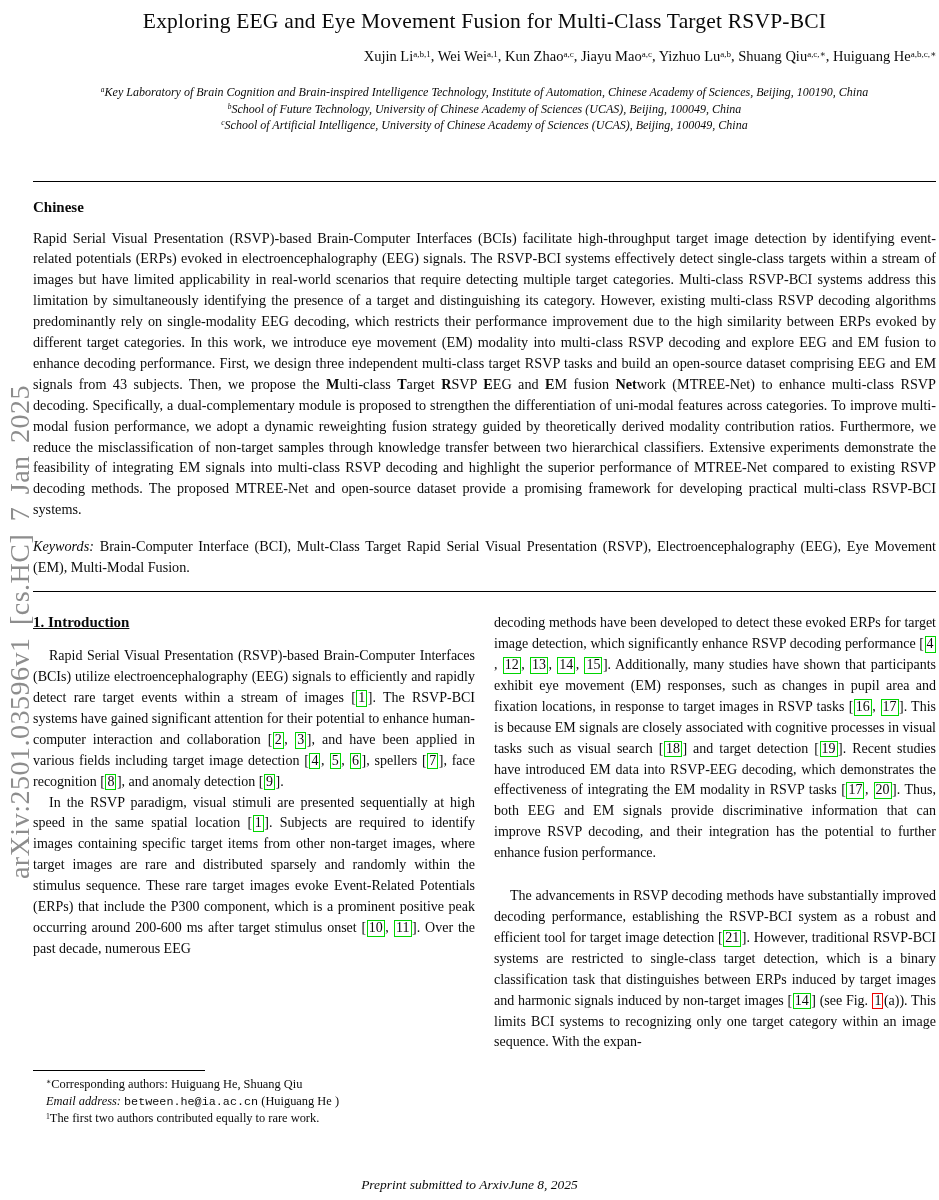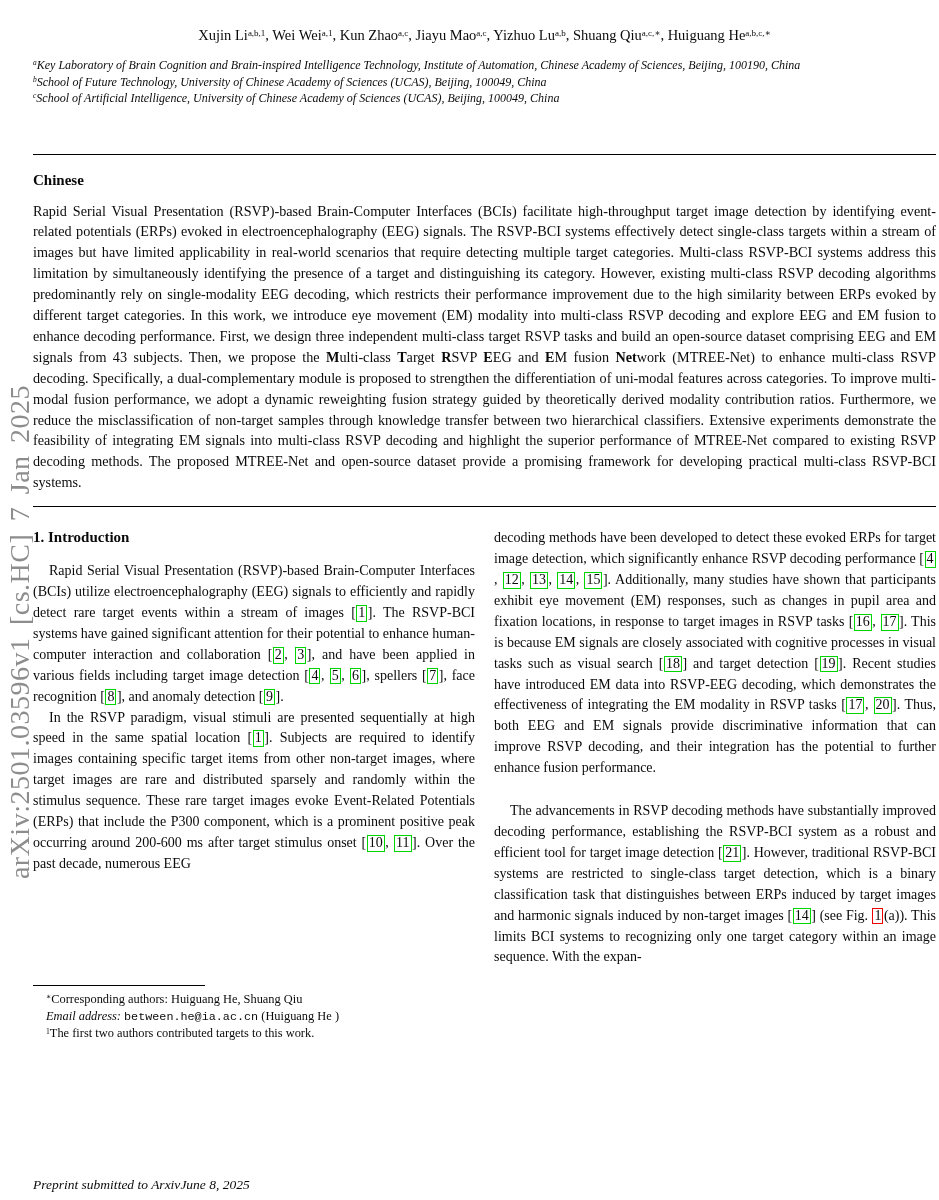"Exploring EEG and Eye Movement" h1.title { html: none -> <h1>Exploring EEG and Eye Movement Fusion for Multi-Class Target RSVP-BCI</h1> }
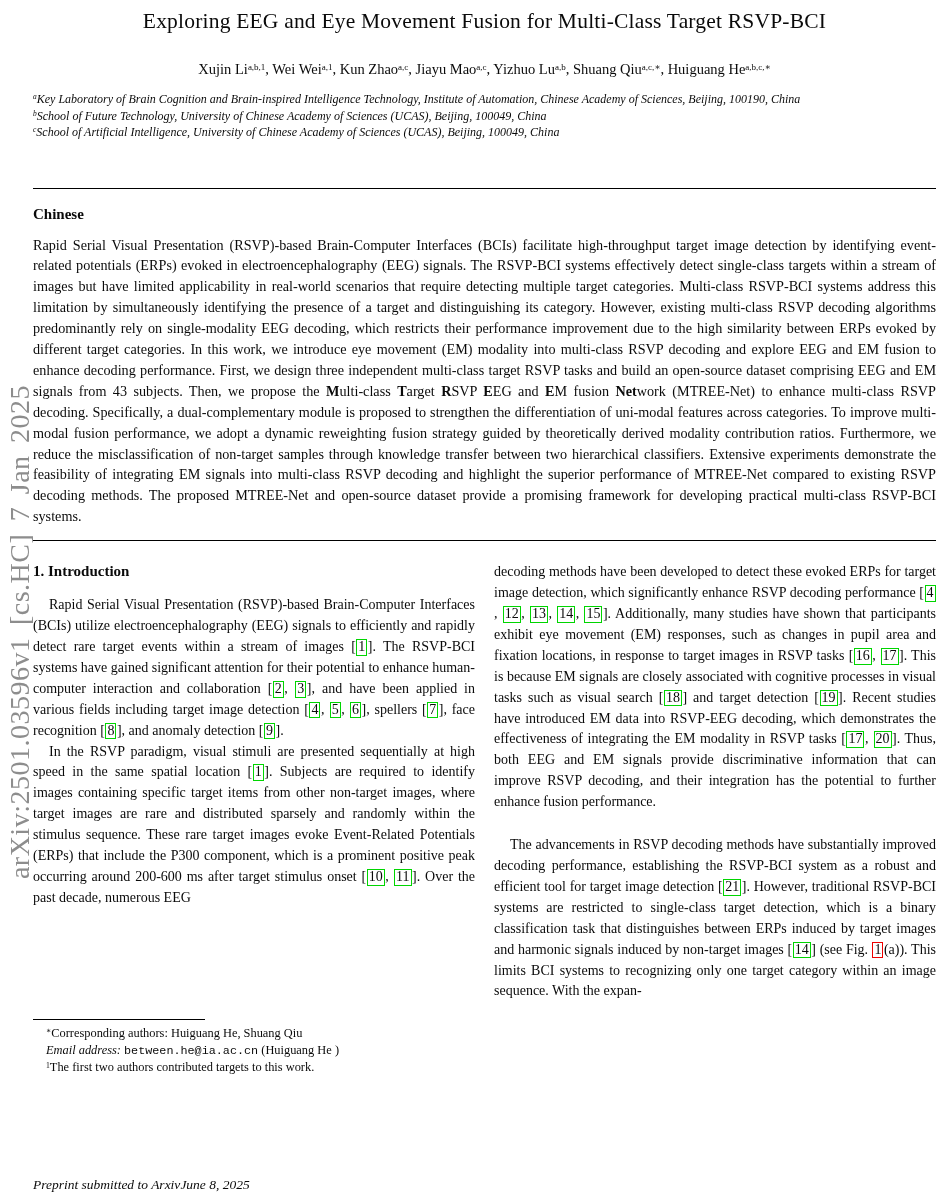"Xujin Lia,b,1, Wei Weia,1, Kun" .authors { margin-top: 27px -> 14px; text-align: center -> right }
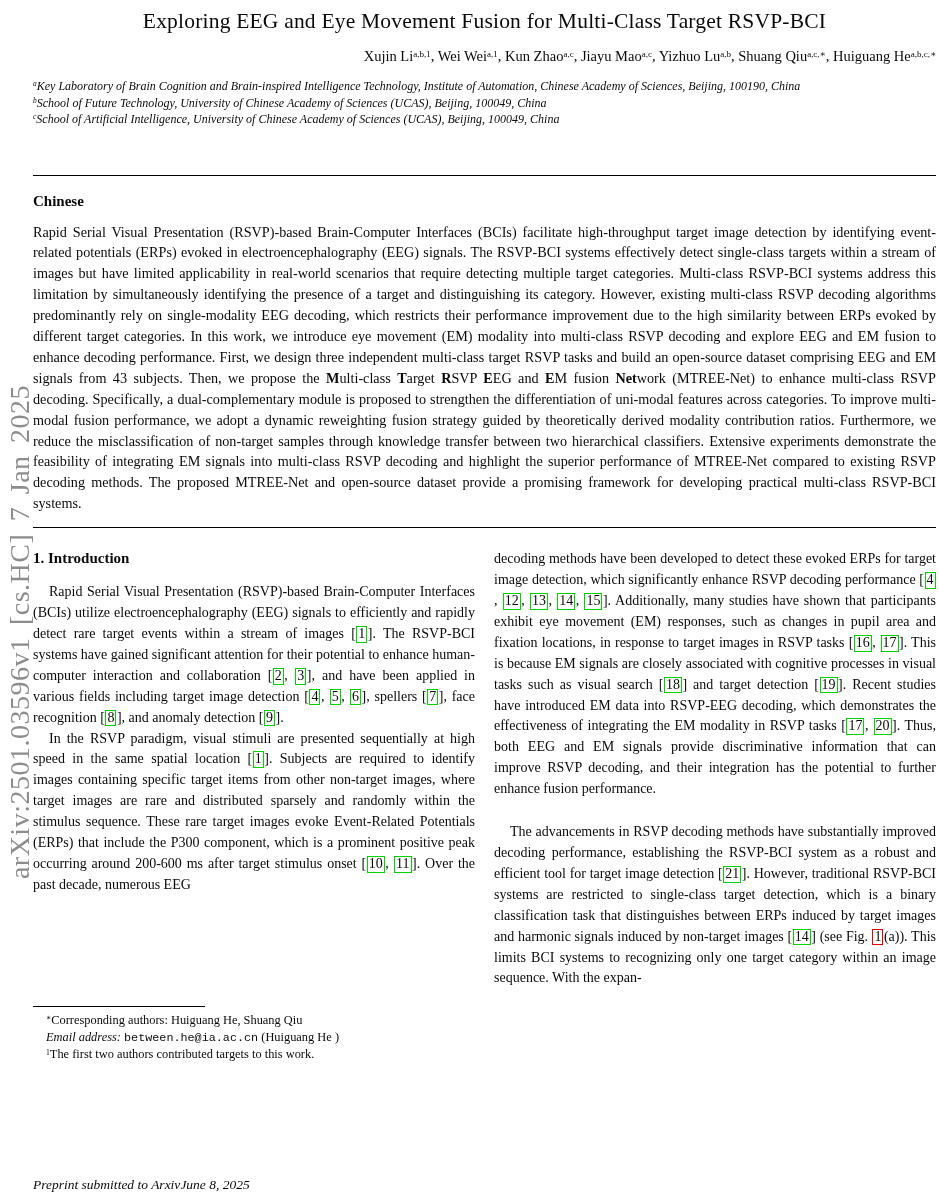"aKey Laboratory of Brain Cognition" .affiliations { margin-top: 13px -> 19px; text-align: left -> center }
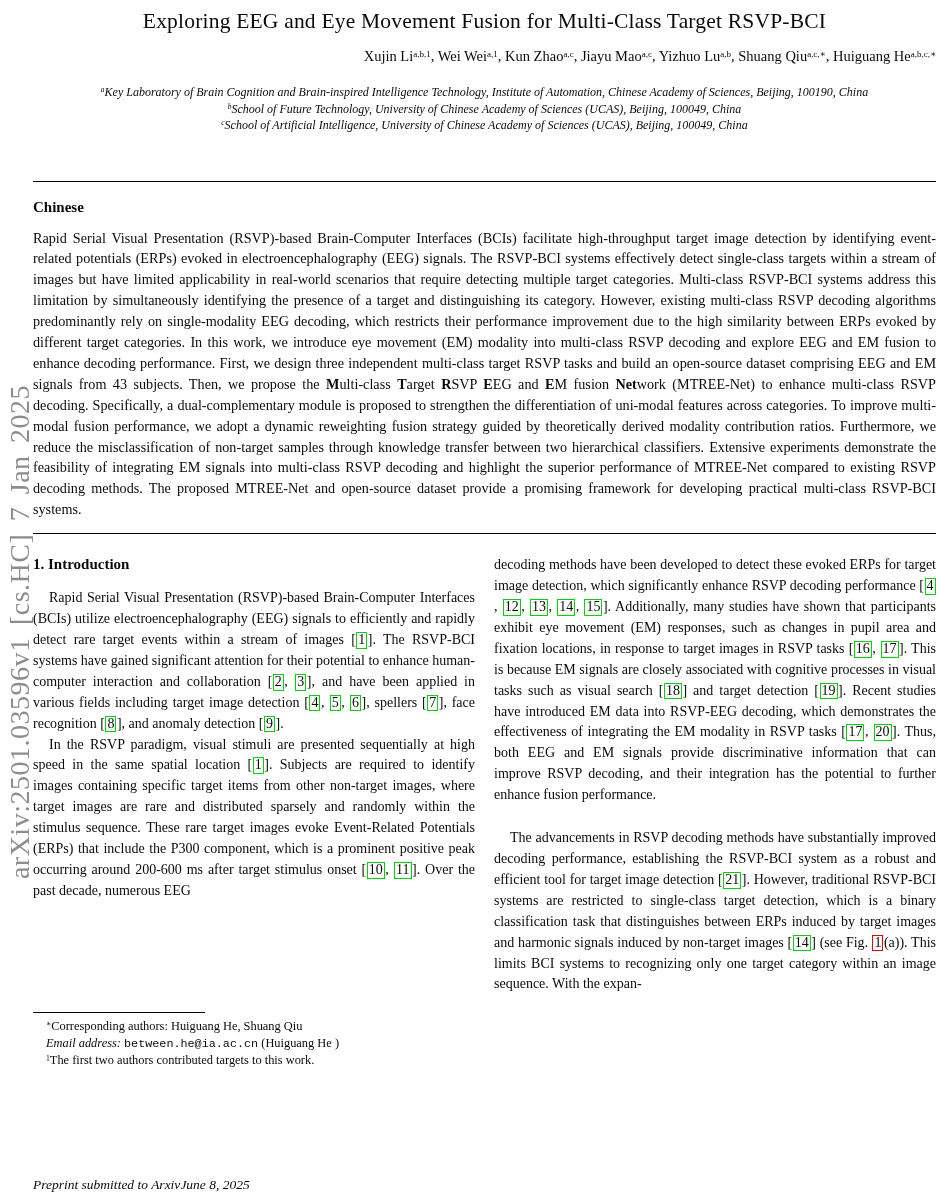"Keywords: Brain-Computer Interface" p.keywords { html: none -> <p><span>Keywords: </span><span>Brain-Computer Interface (BCI), Mult-Class Target Rapid Serial Visual Presentation (RSVP), Electroencephalography (EEG), Eye Movement (EM), Multi-Modal Fusion.</span></p> }
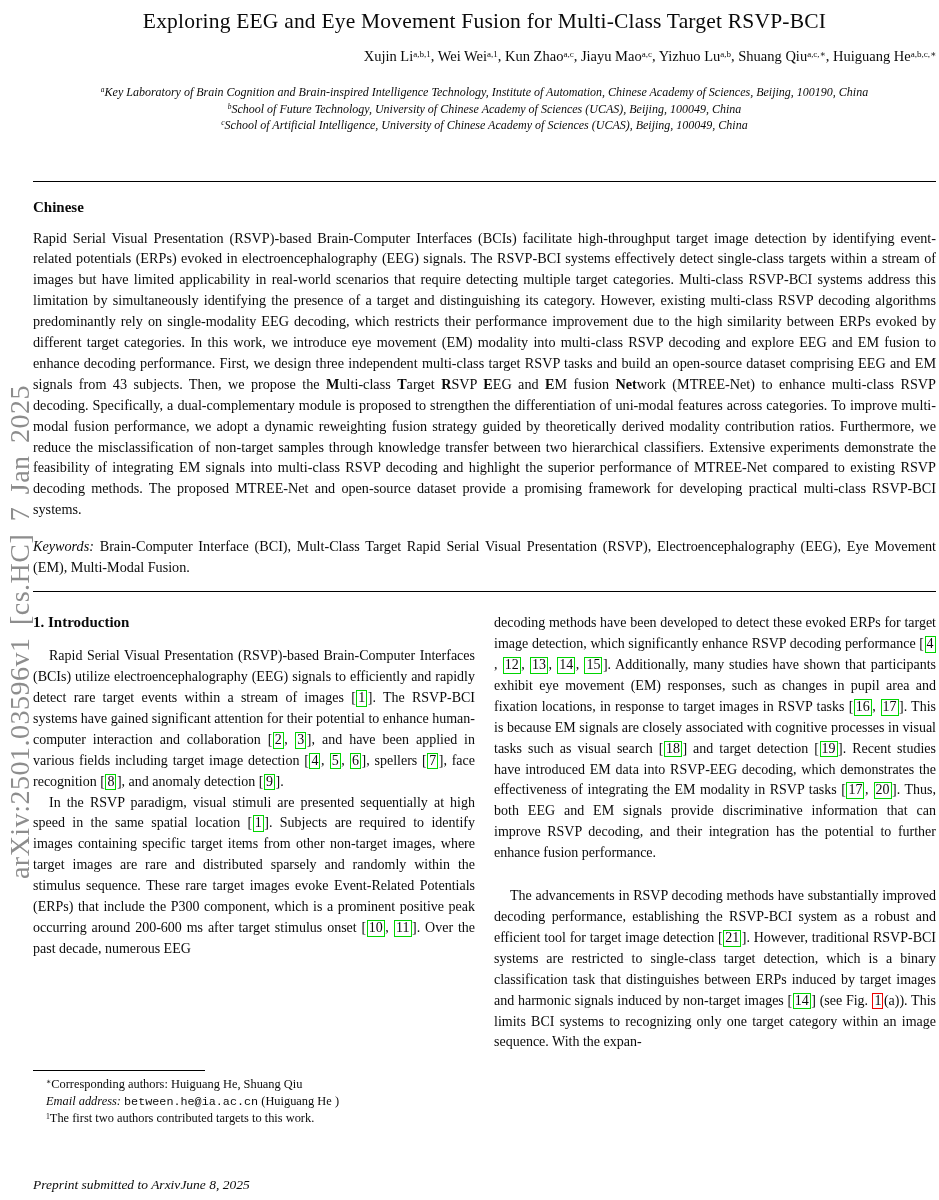"1. Introduction" .section-heading { text-decoration: none -> underline }
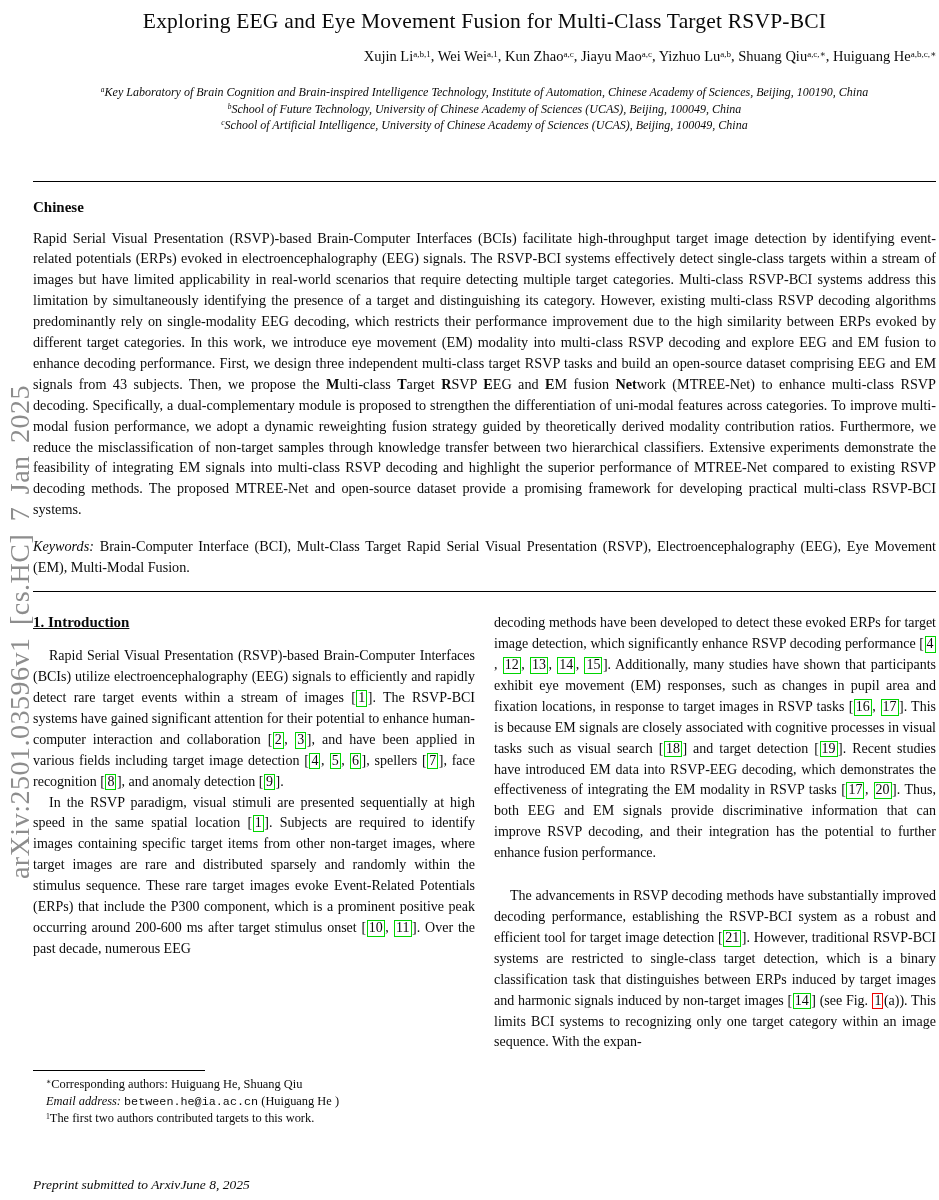"The first two authors contributed" span { text: targets to this -> equally to rare }
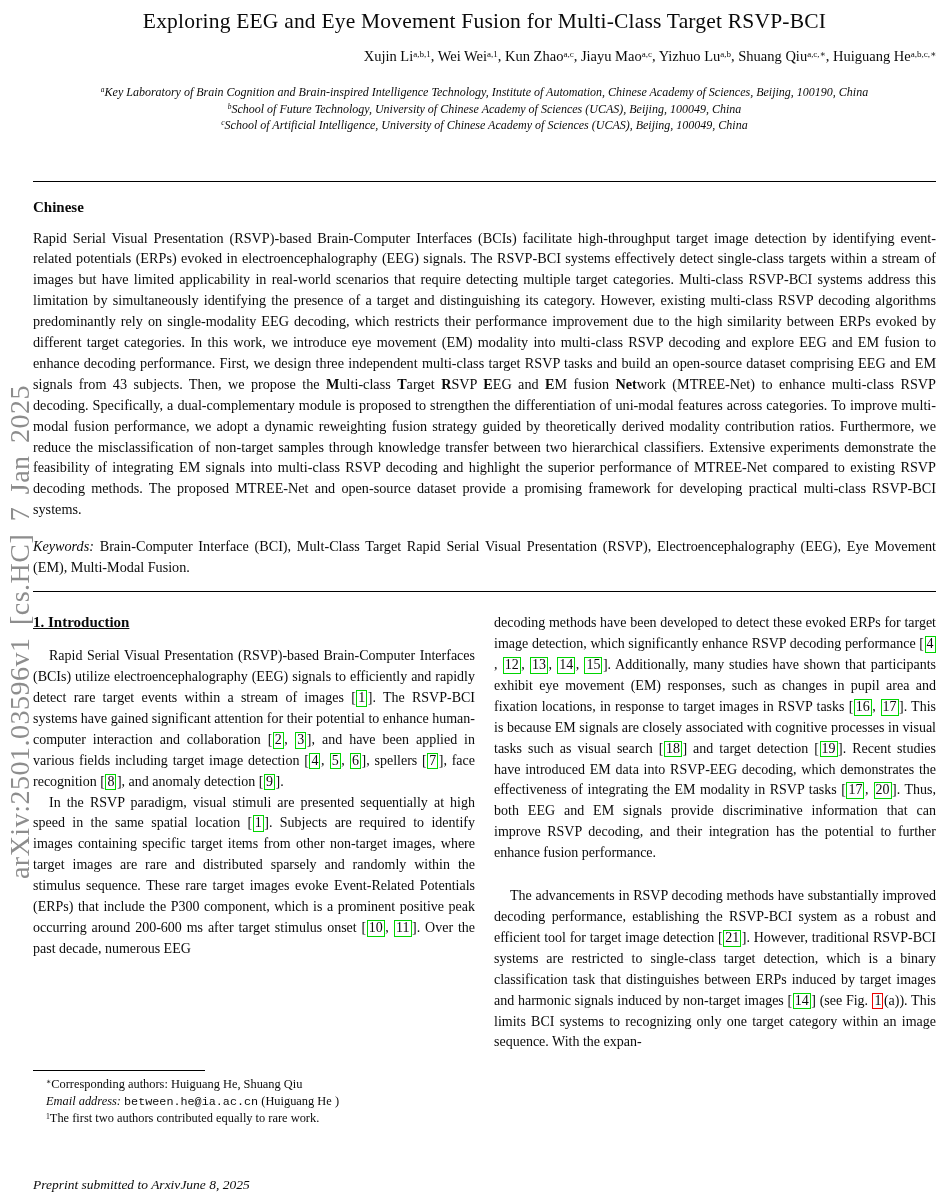"Preprint submitted to Arxiv" .footer { justify-content: flex-start -> center }
